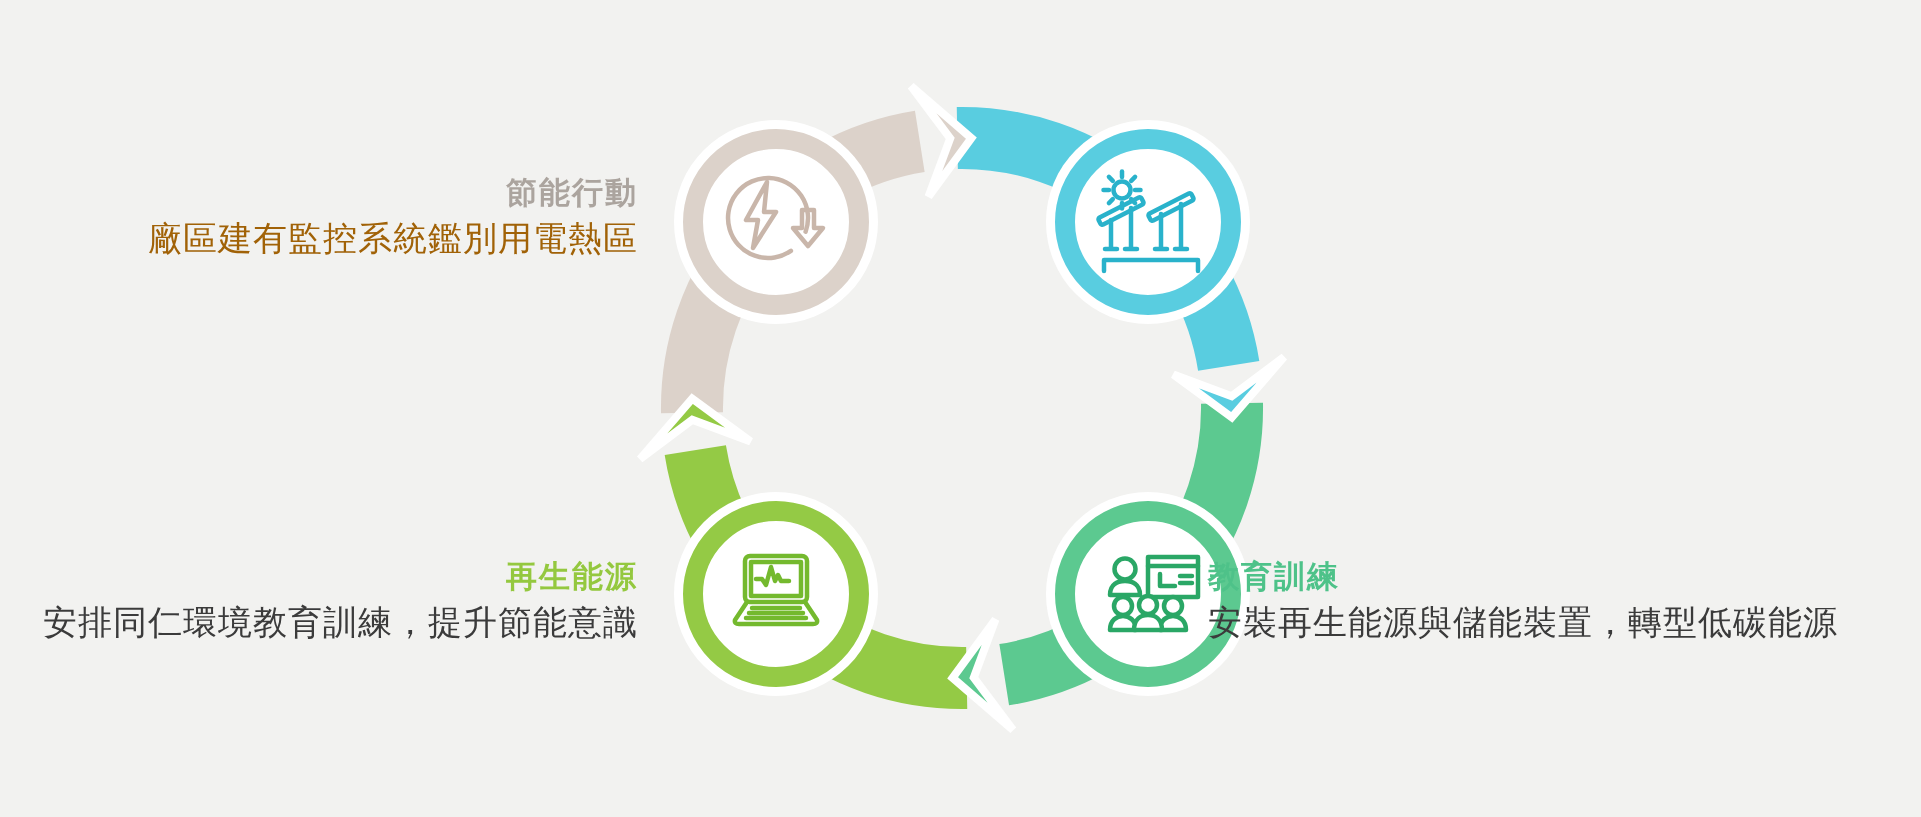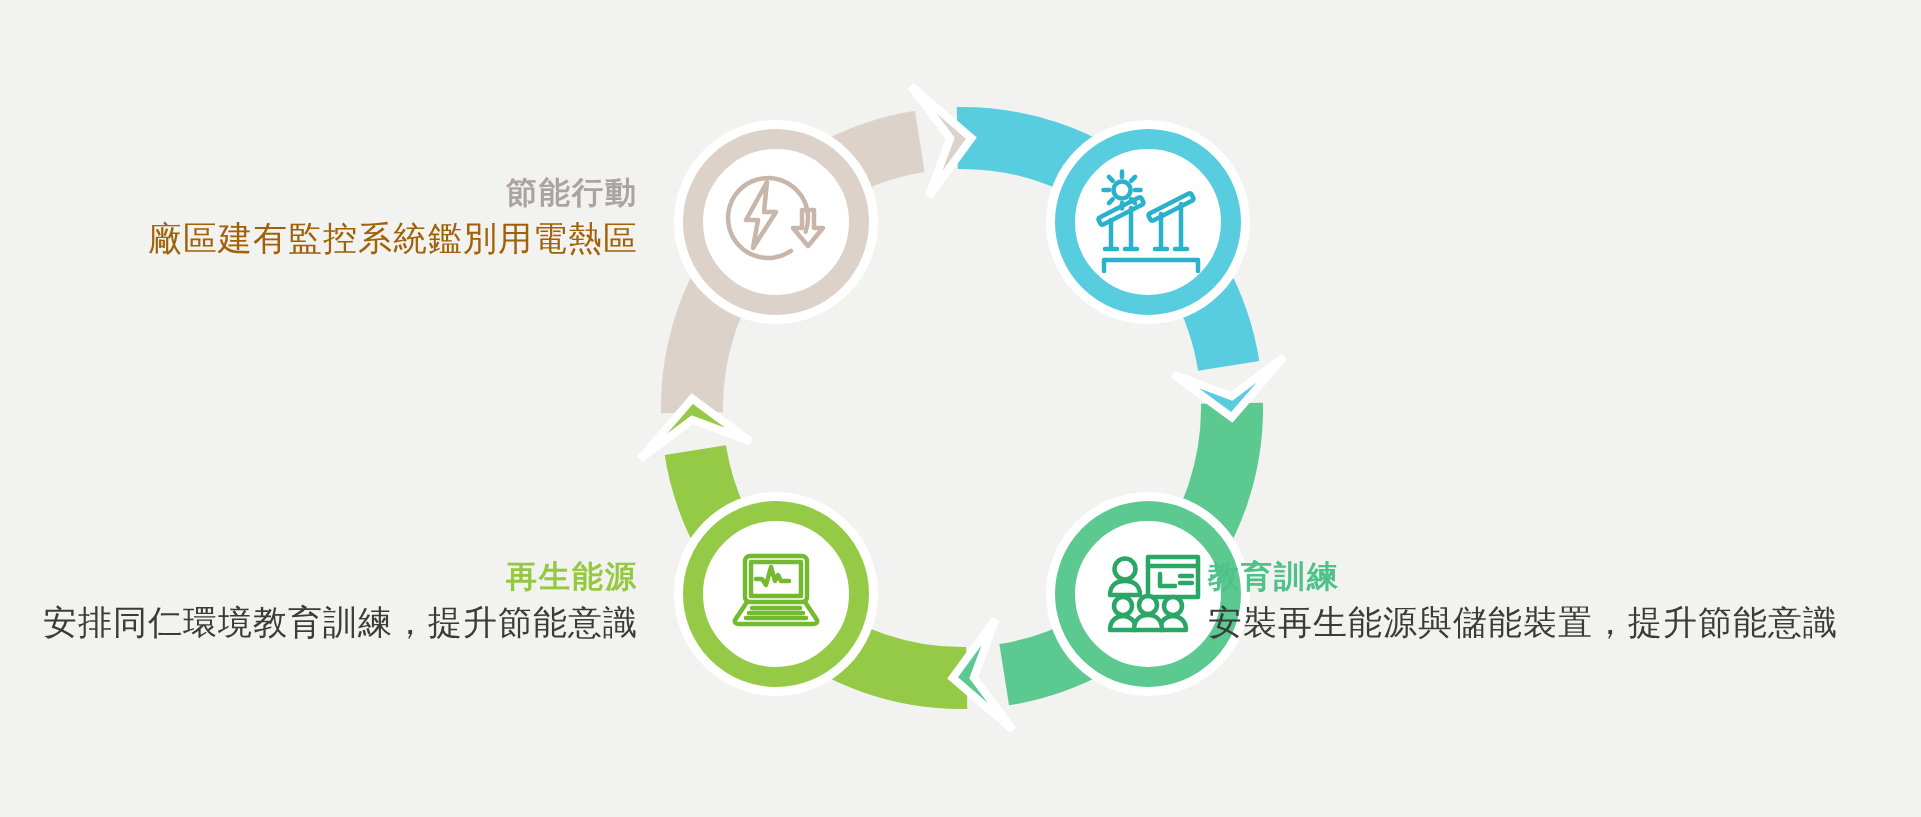"安裝再生能源與儲能裝置，提升節能意識" div.step-desc { text: 提升節能意識 -> 轉型低碳能源 }
